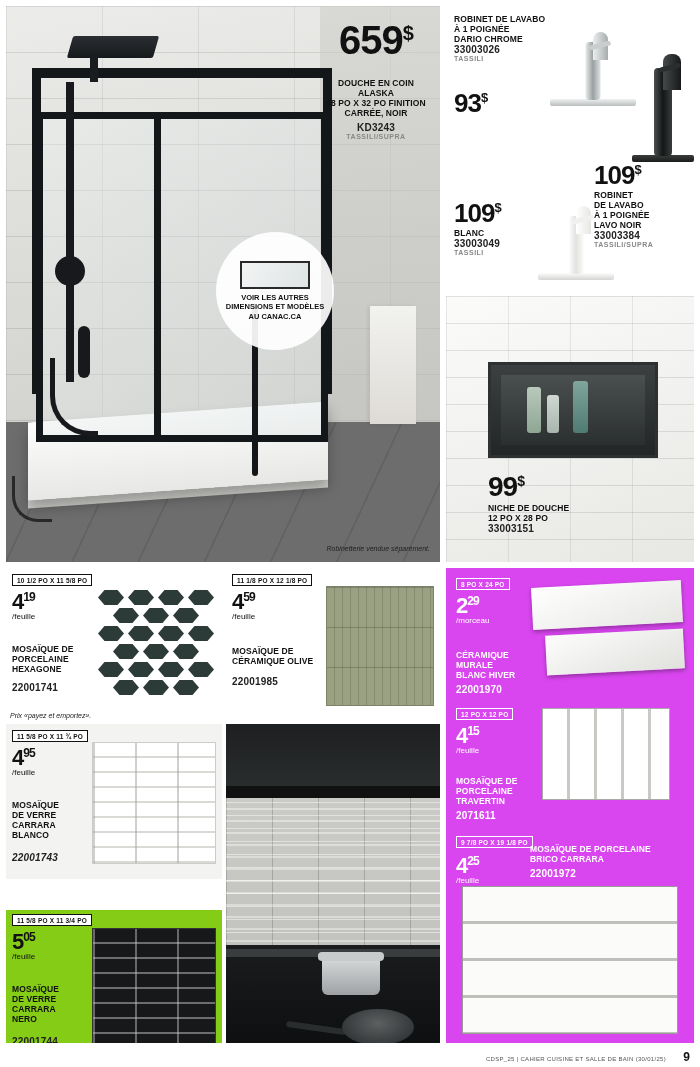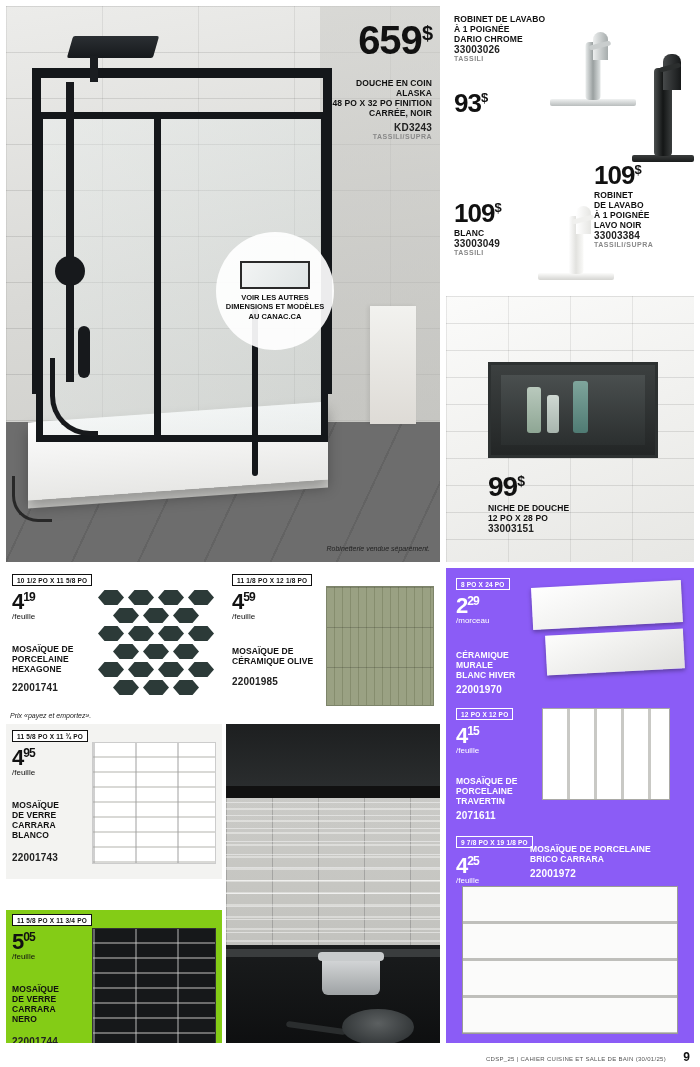"659$" .hero-text { text-align: right -> center }
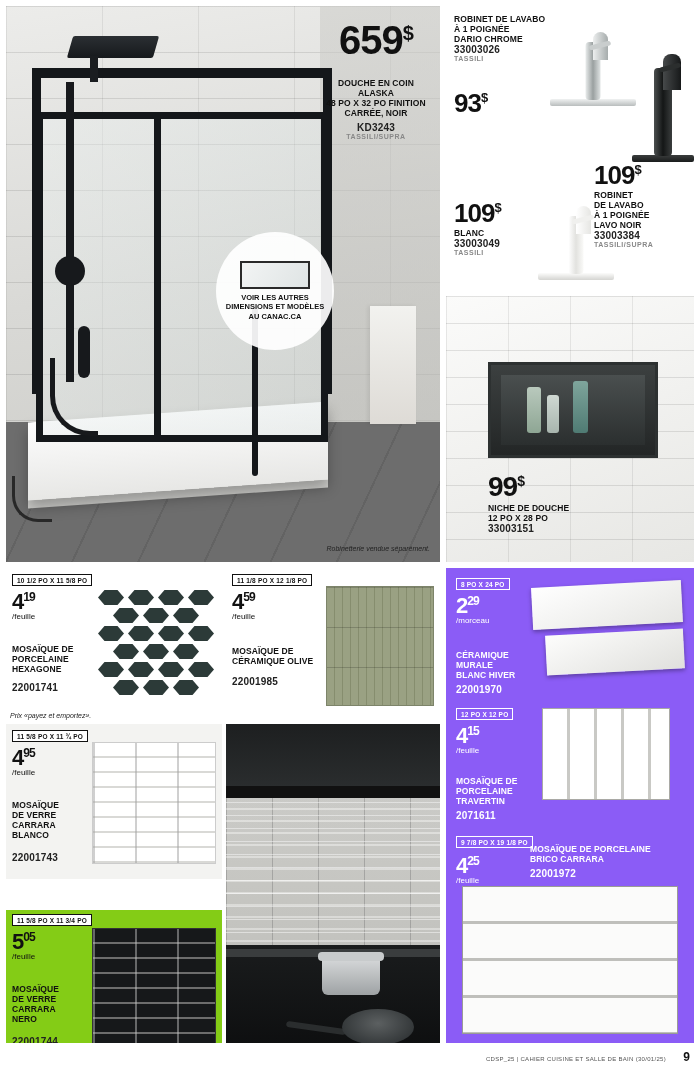"229" #green { background: #8b5cf6 -> #d946ef }
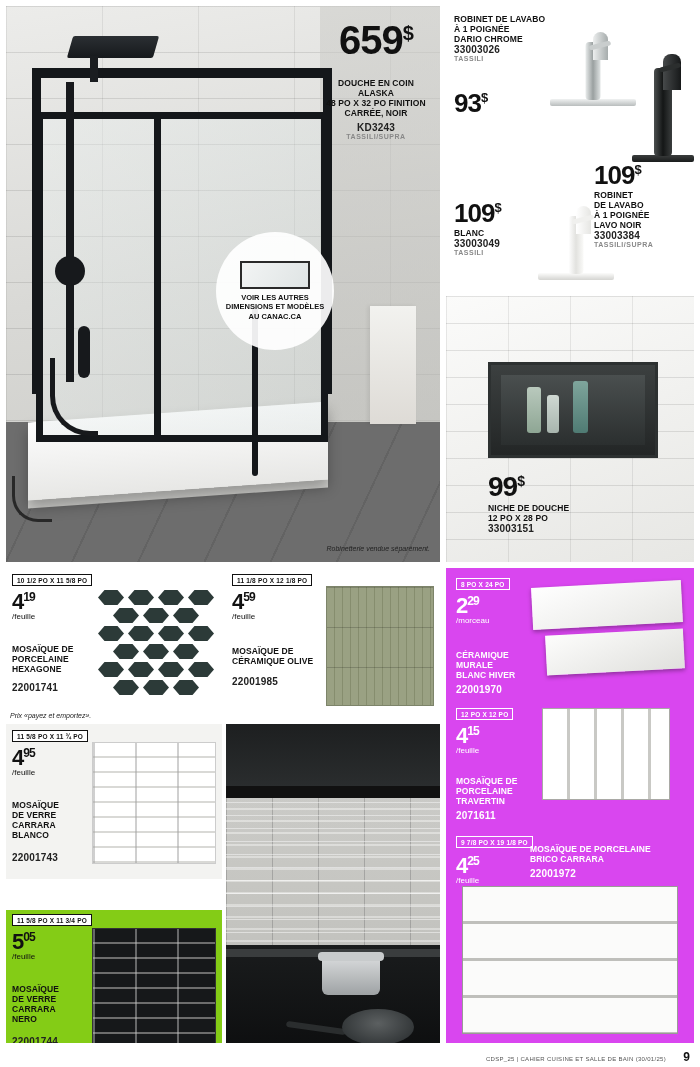"22001743" div.code { font-style: none -> italic }
